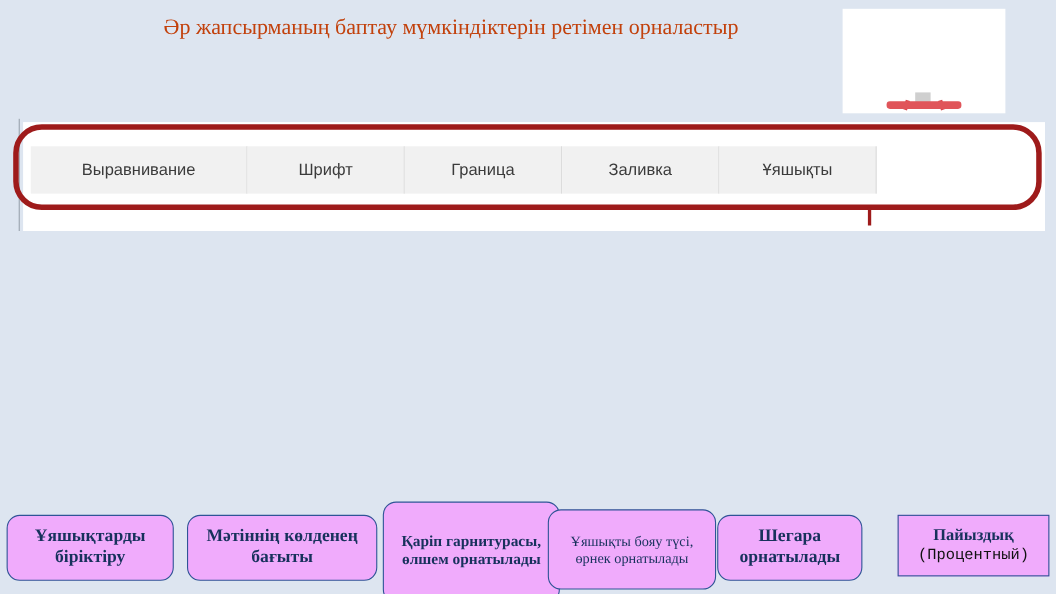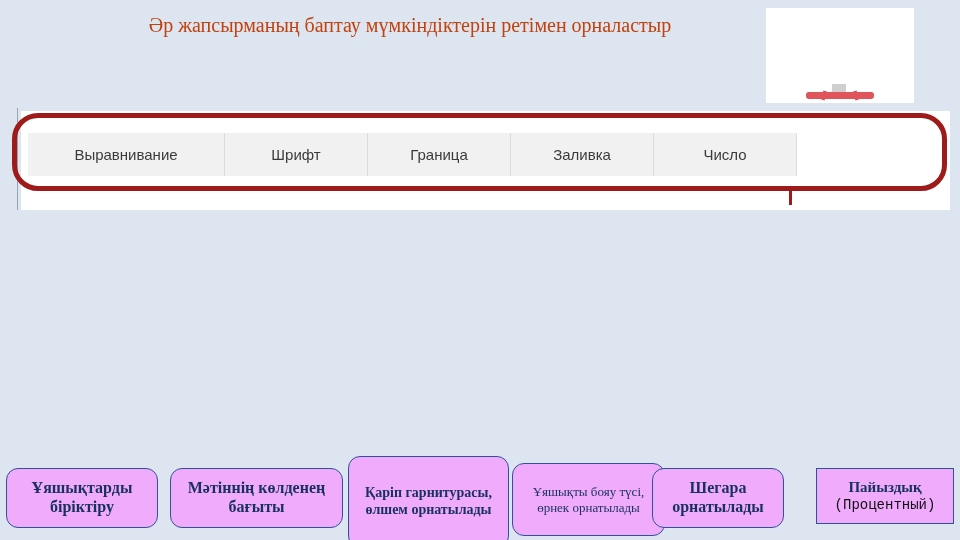"Число" span.tab-inner { text: Число -> Ұяшықты }
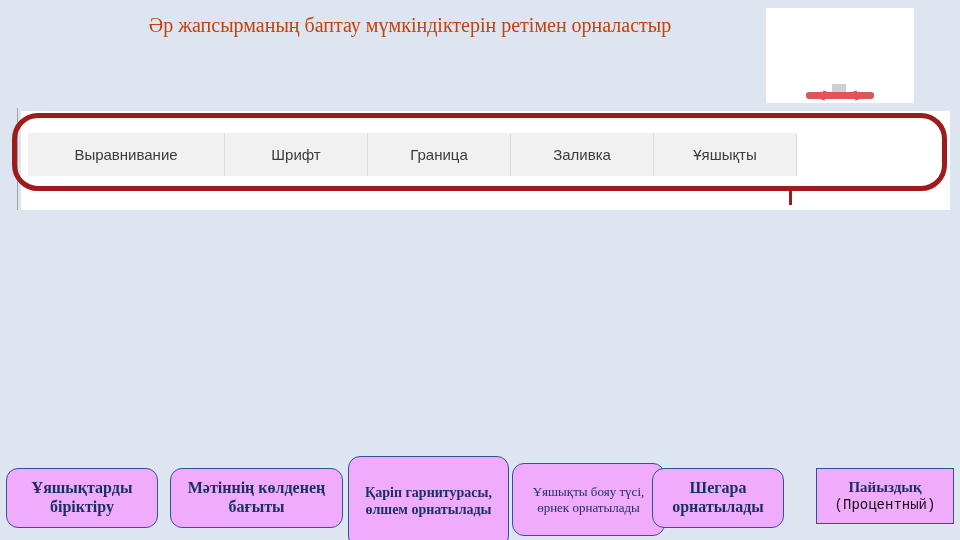"Ұяшықты бояу түсі, өрнек орнатылады" #callout-3 { left: 512px -> 498px }
